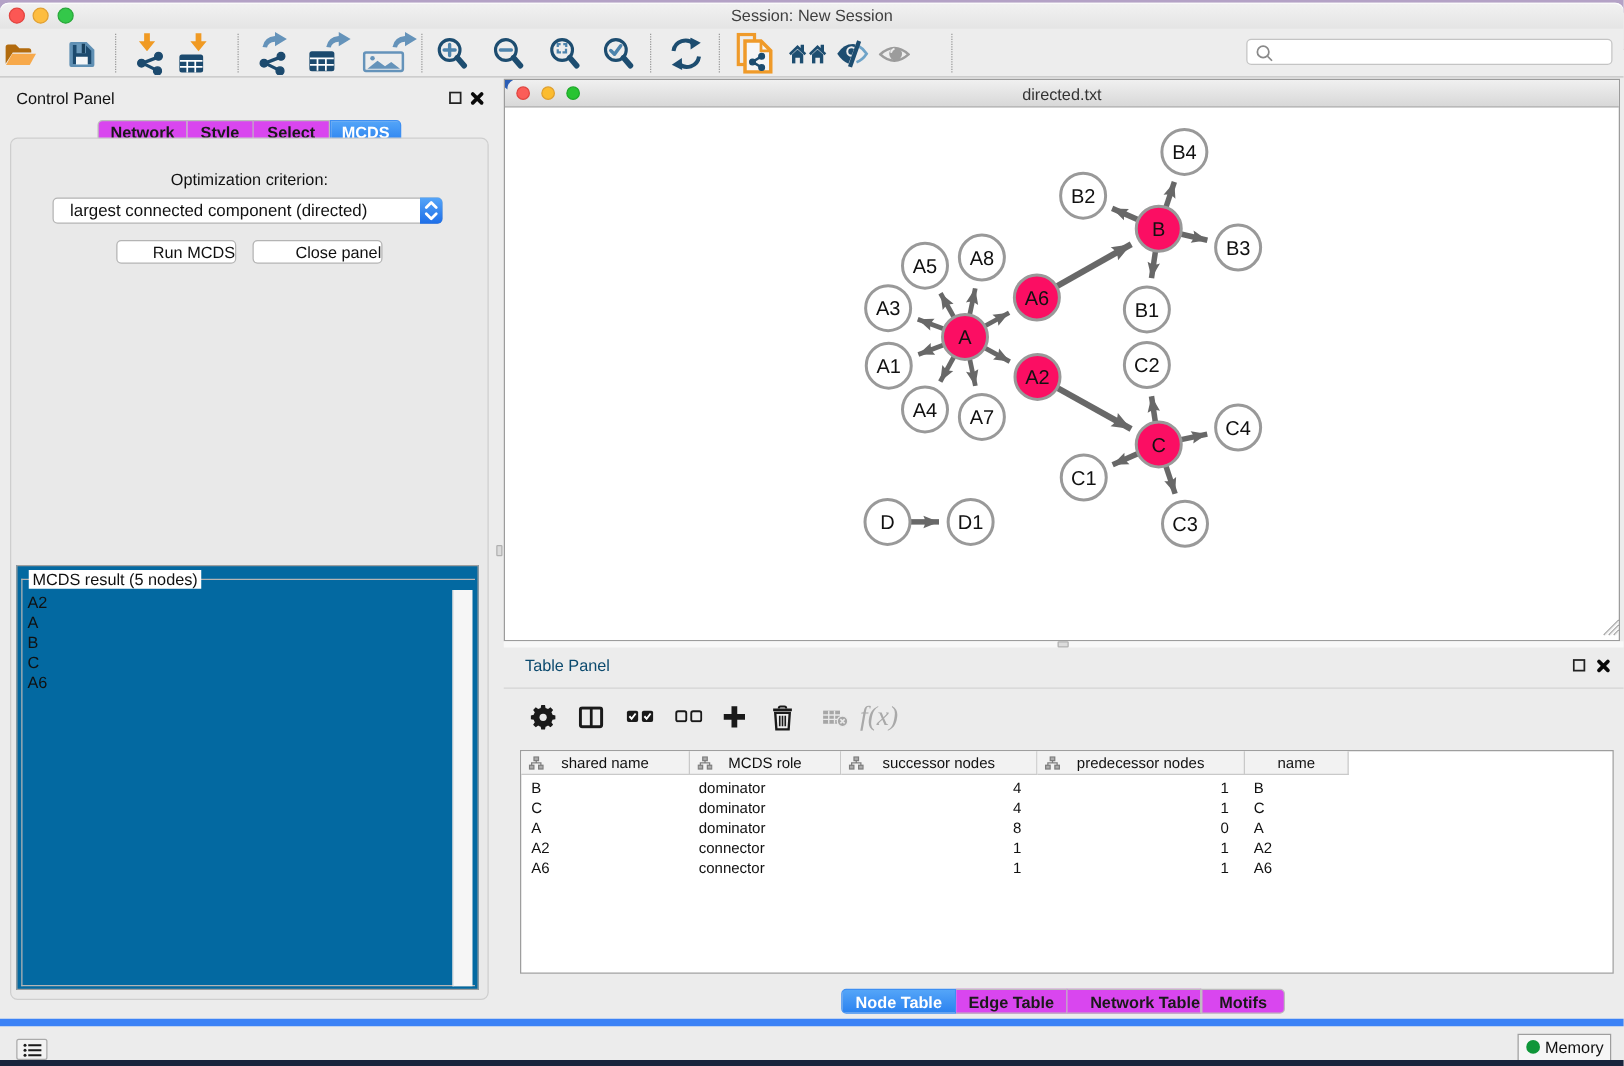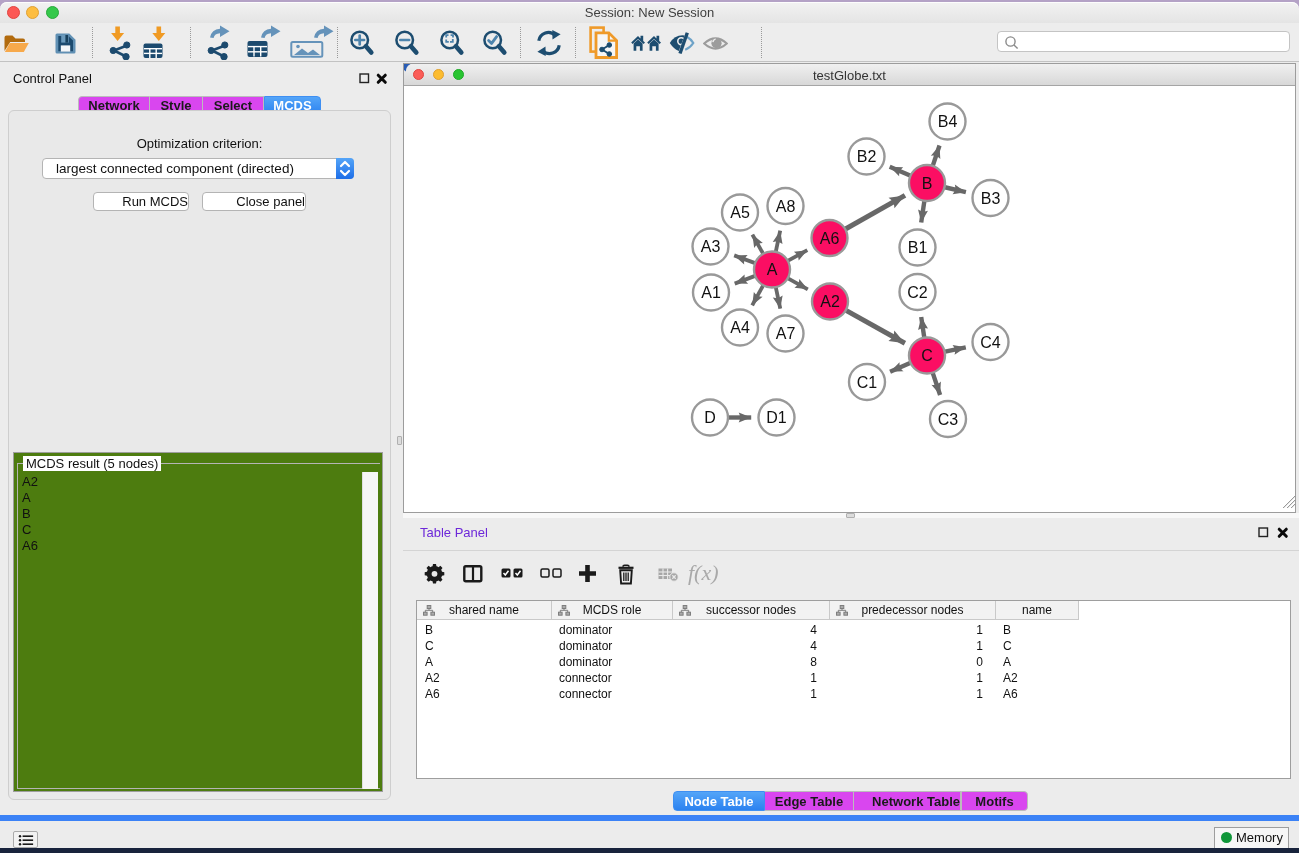"testGlobe.txt" div { text: testGlobe.txt -> directed.txt }
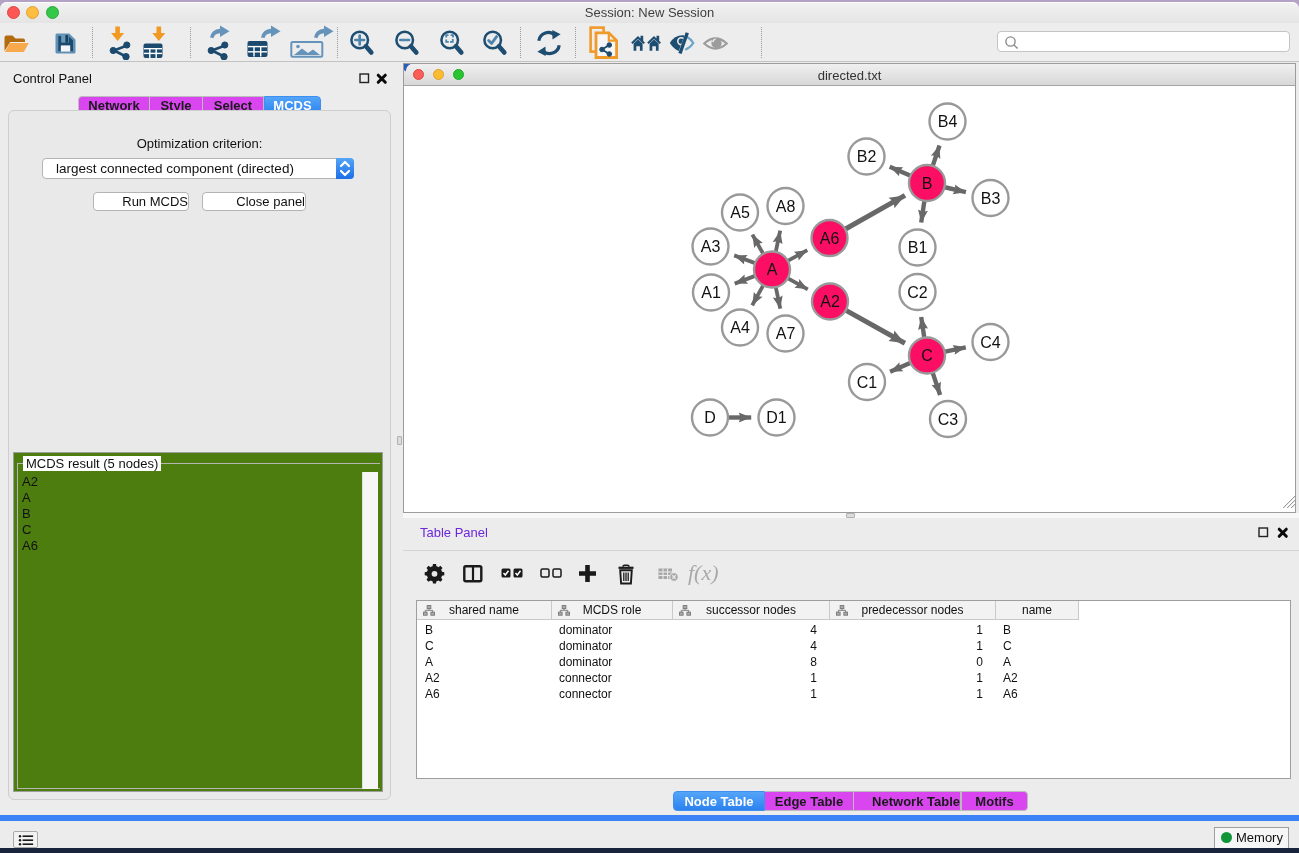"MCDS result (5 nodes)" #result-box { background: #4d7c0f -> #0369a1 }
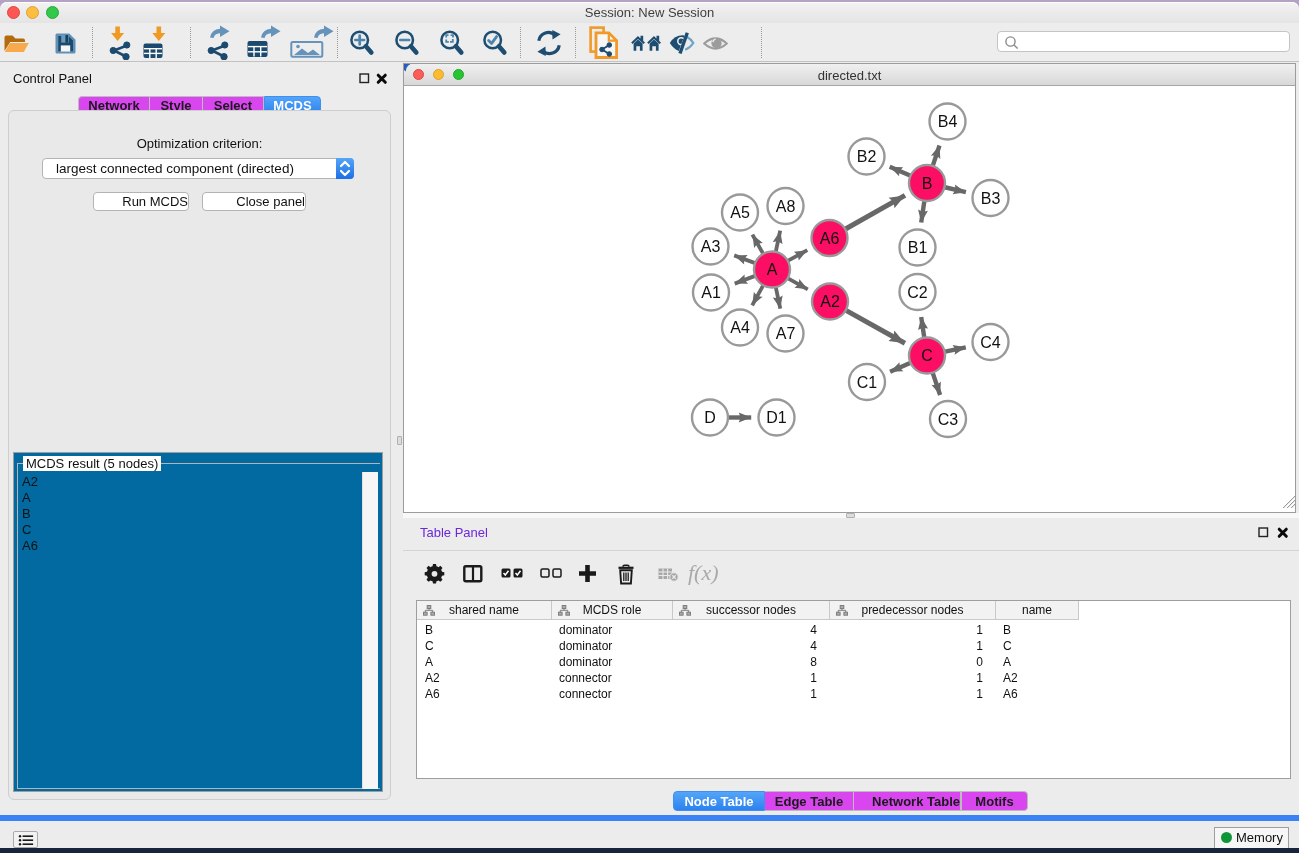"Table Panel" #tp-title { color: #6d28d9 -> #0c4a6e }
